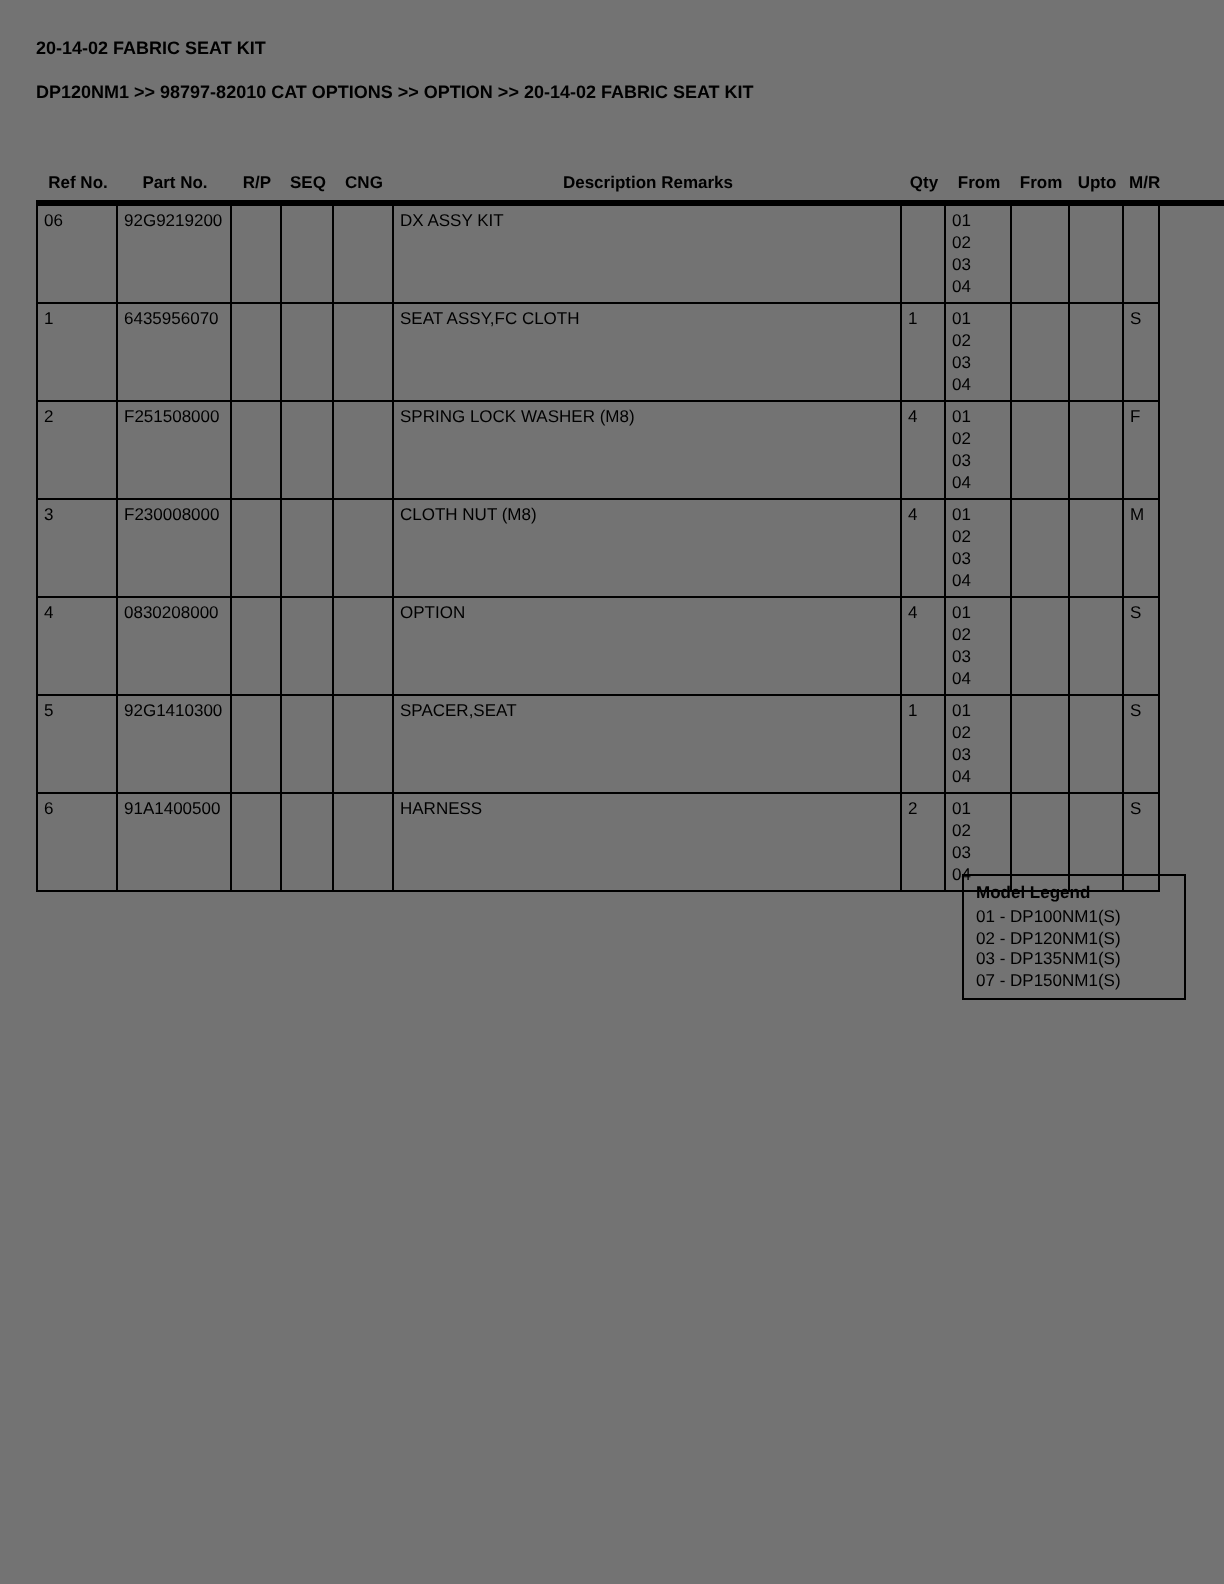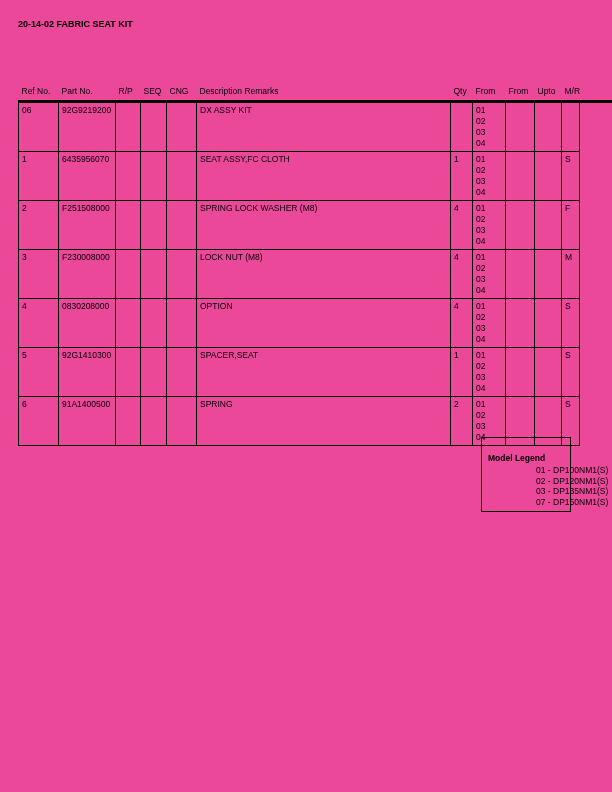"20-14-02 FABRIC SEAT KIT" .page { background: #ec4899 -> #737373 }
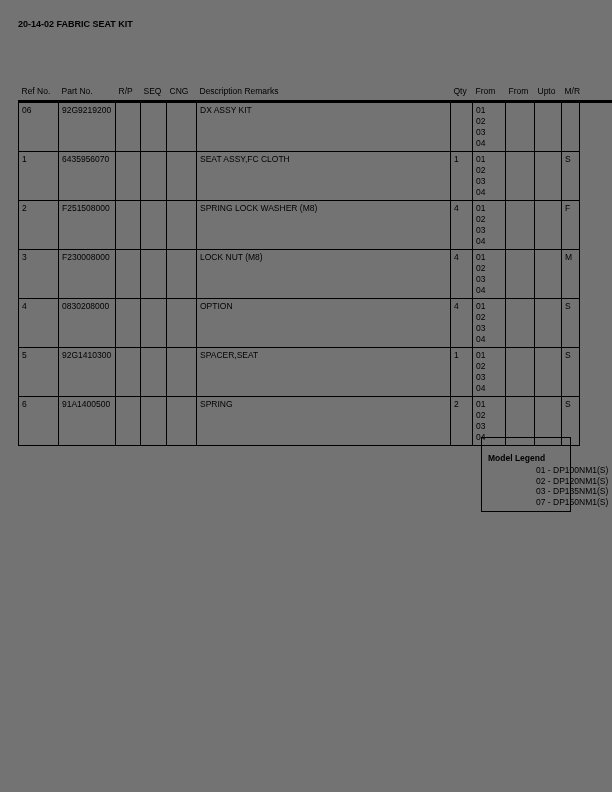"DP120NM1 >> 98797-82010 CAT OPTIONS" div.breadcrumb { html: none -> <div>DP120NM1 &gt;&gt; 98797-82010 CAT OPTIONS &gt;&gt; OPTION &gt;&gt; 20-14-02 FABRIC SEAT KIT</div> }
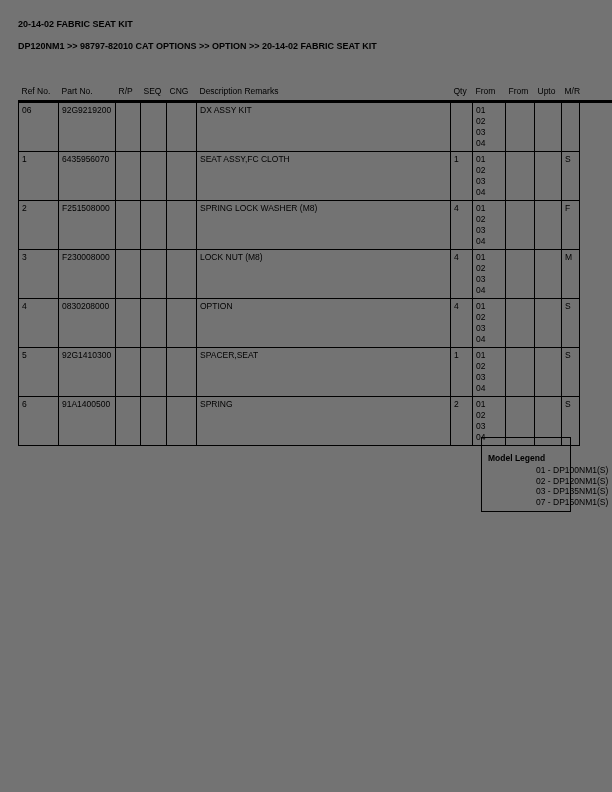"Ref No." table.parts th { font-weight: normal -> bold; text-align: left -> center }
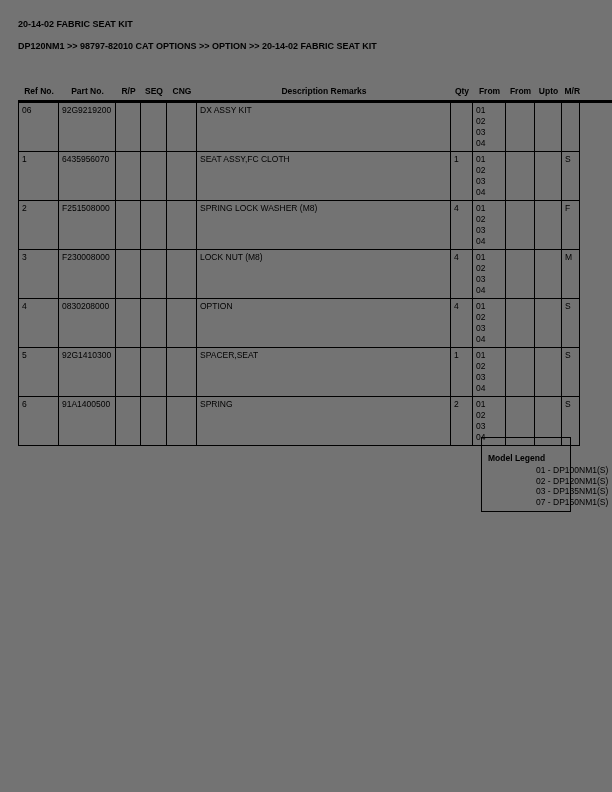"LOCK NUT (M8)" td { text: LOCK -> CLOTH }
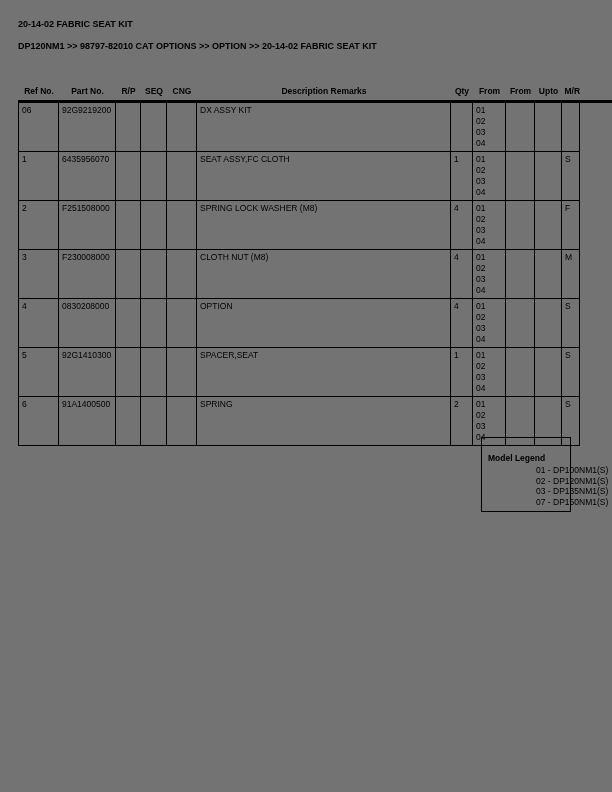"SPRING" td { text: SPRING -> HARNESS }
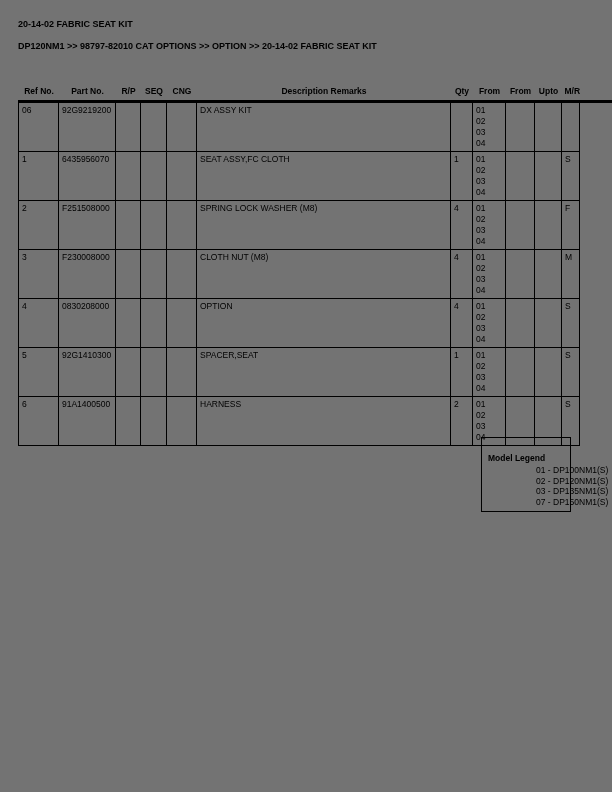"Model Legend" .legend { padding: 15px 3px 4px 6px -> 3px 3px 4px 6px; width: 90px -> 112px }
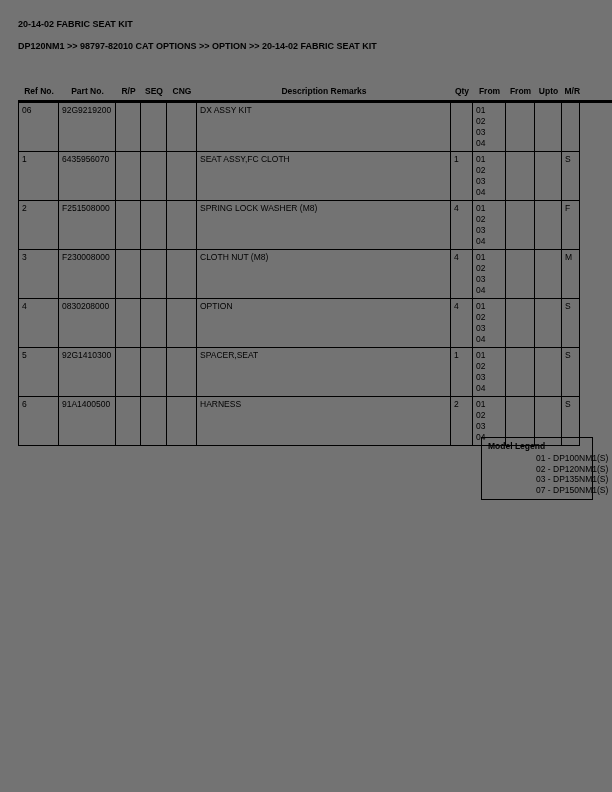"01 - DP100NM1(S)" .legend-item { margin-left: 48px -> none }
